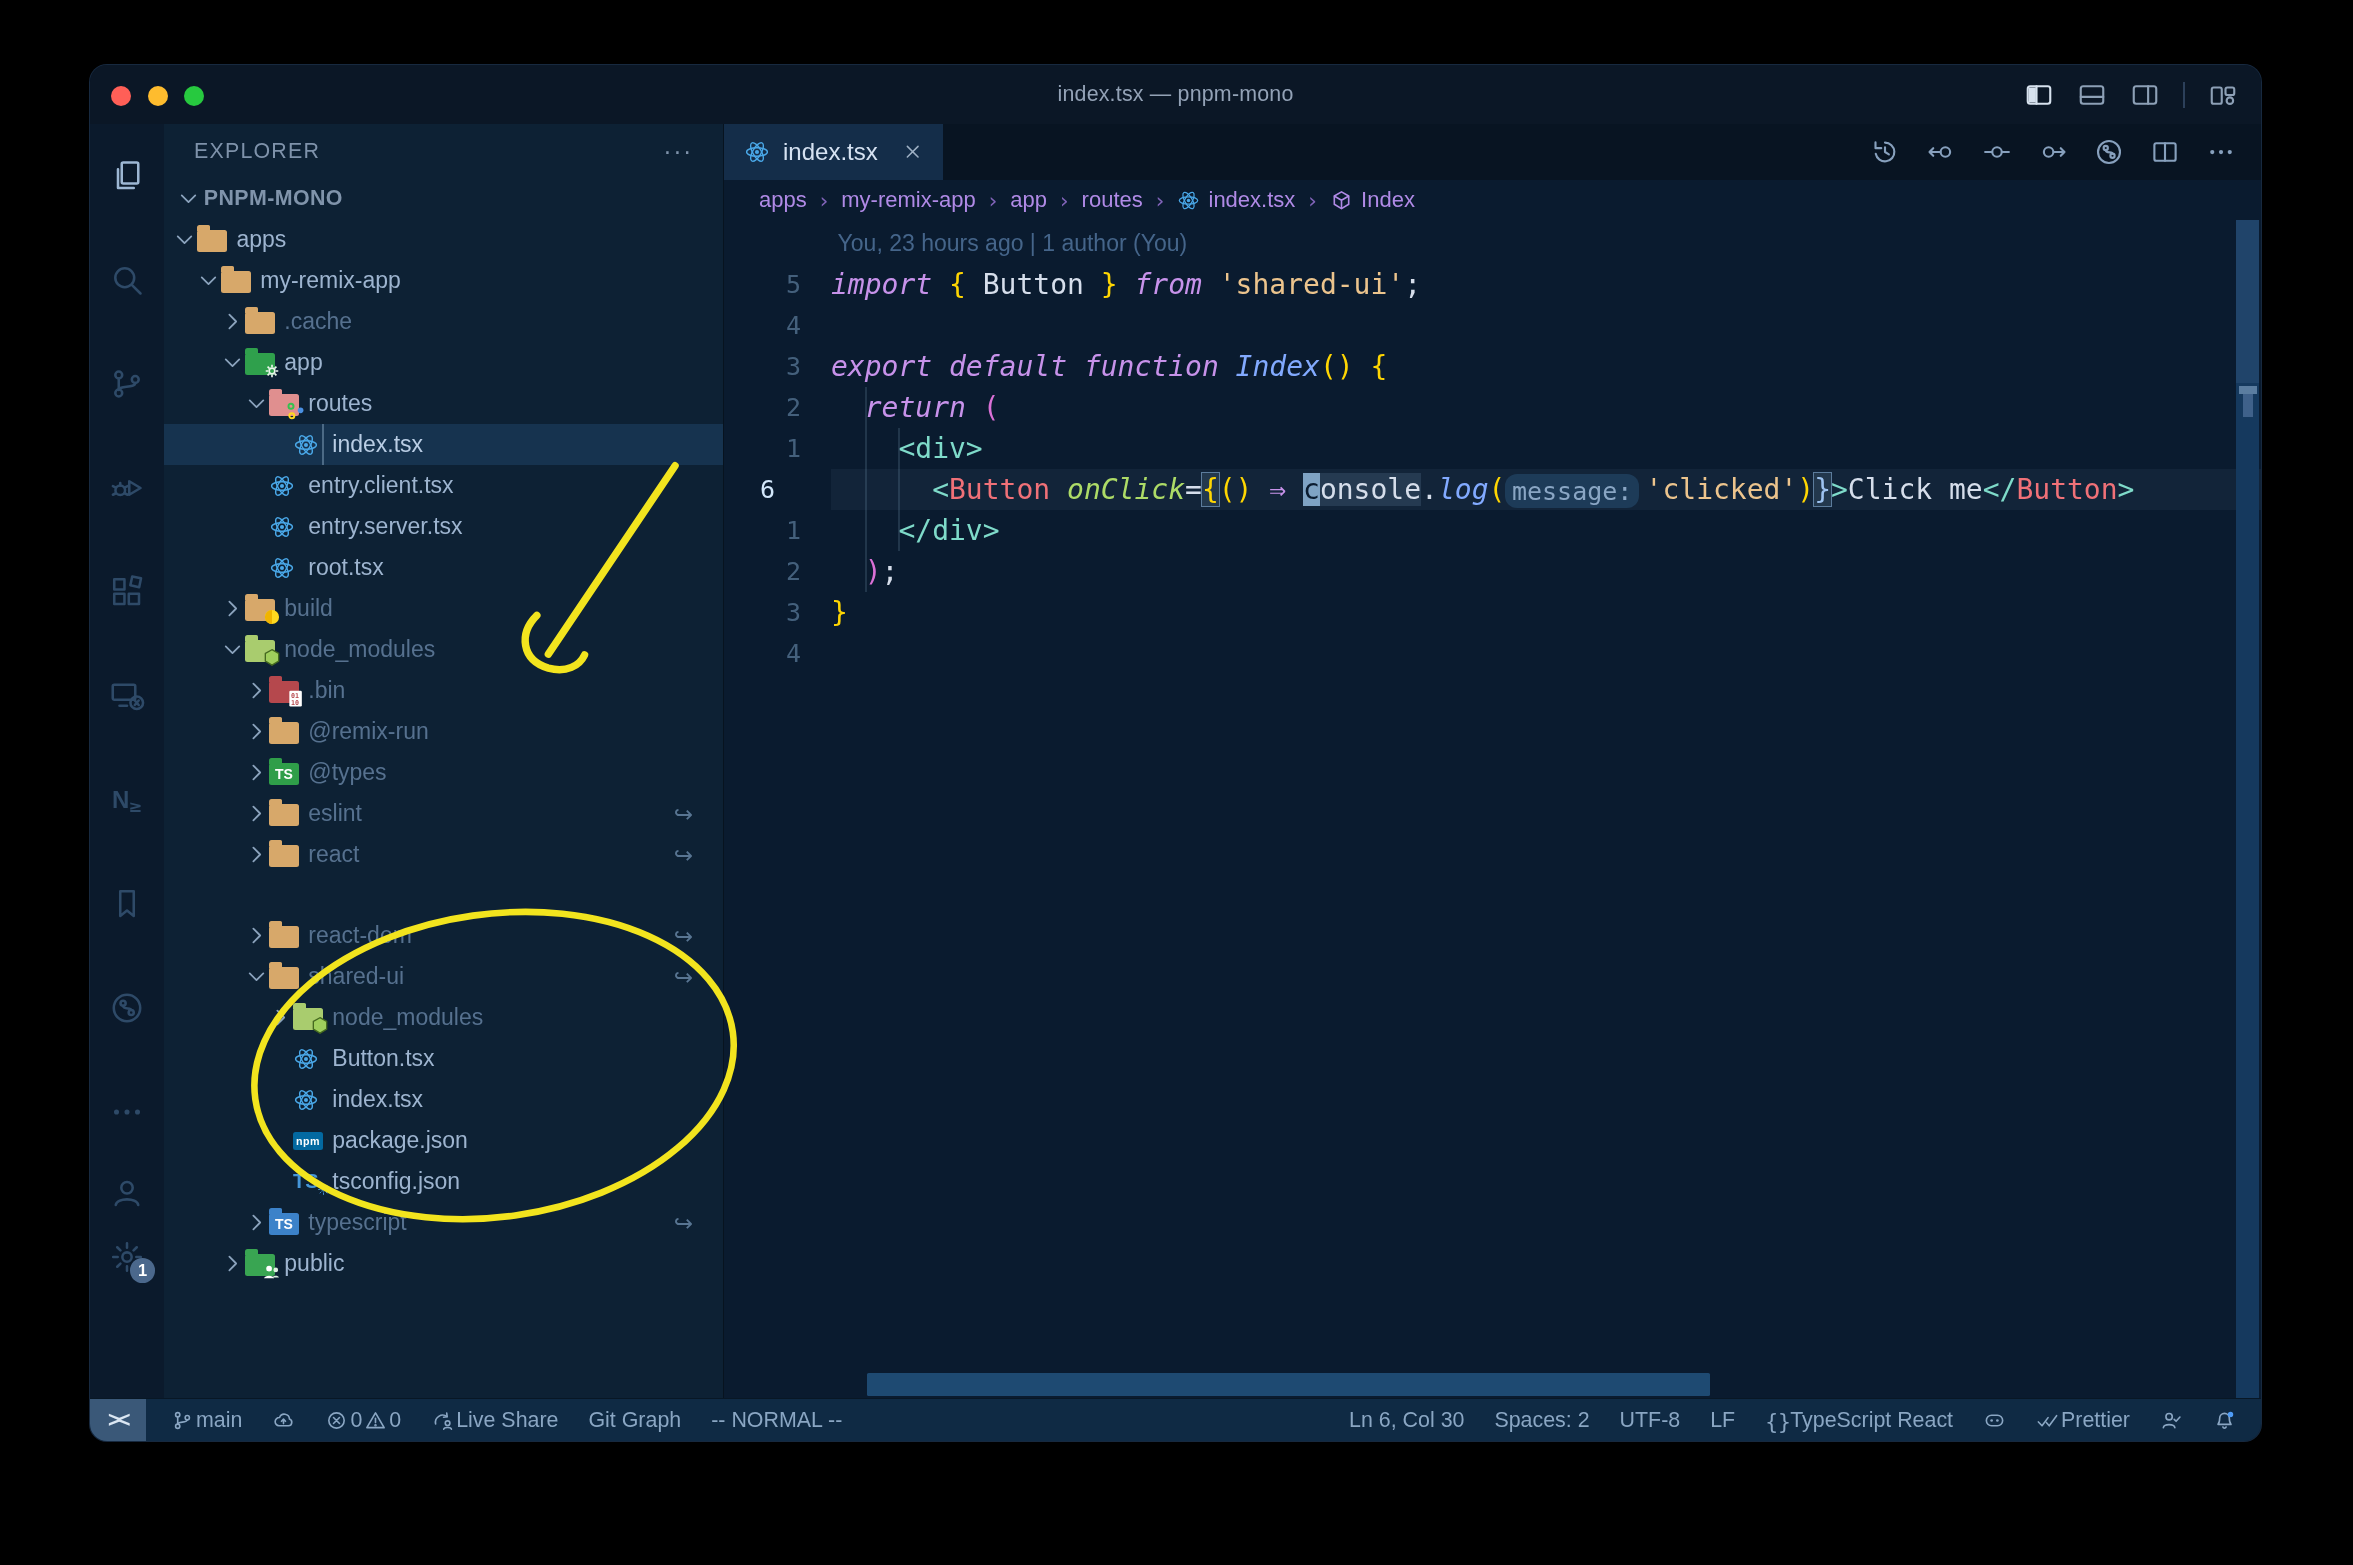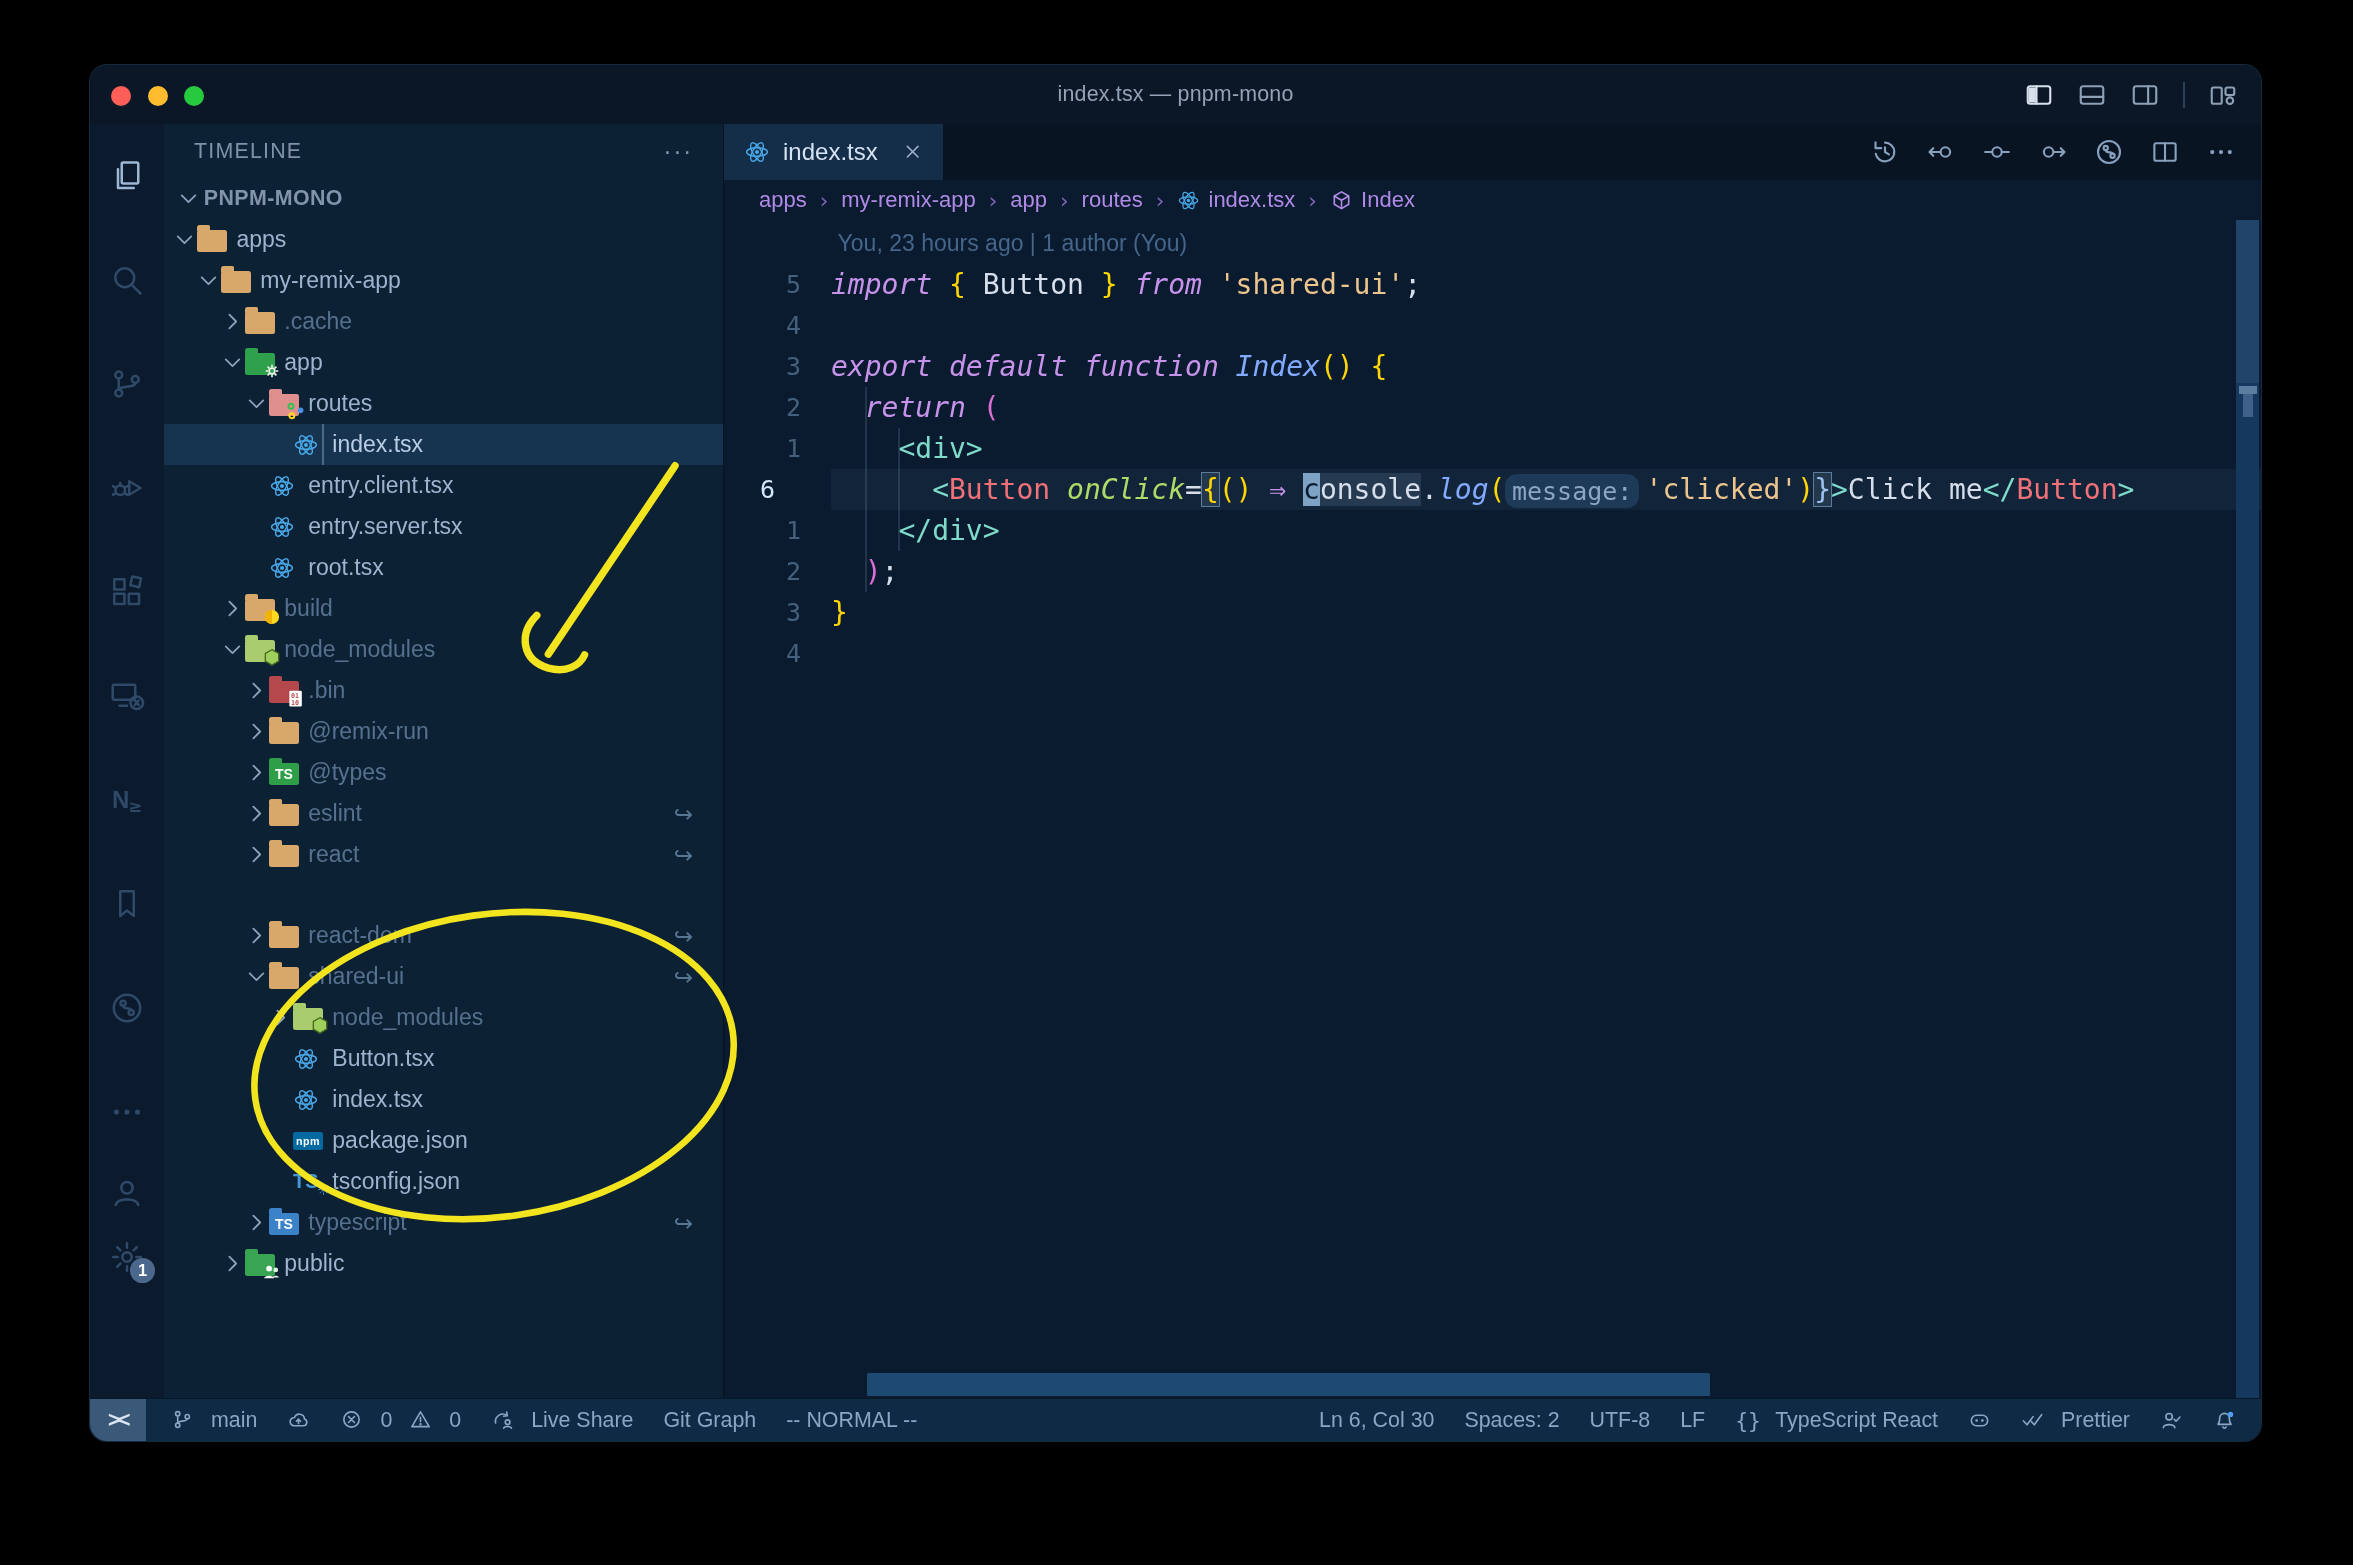"TIMELINE" span { text: TIMELINE -> EXPLORER }
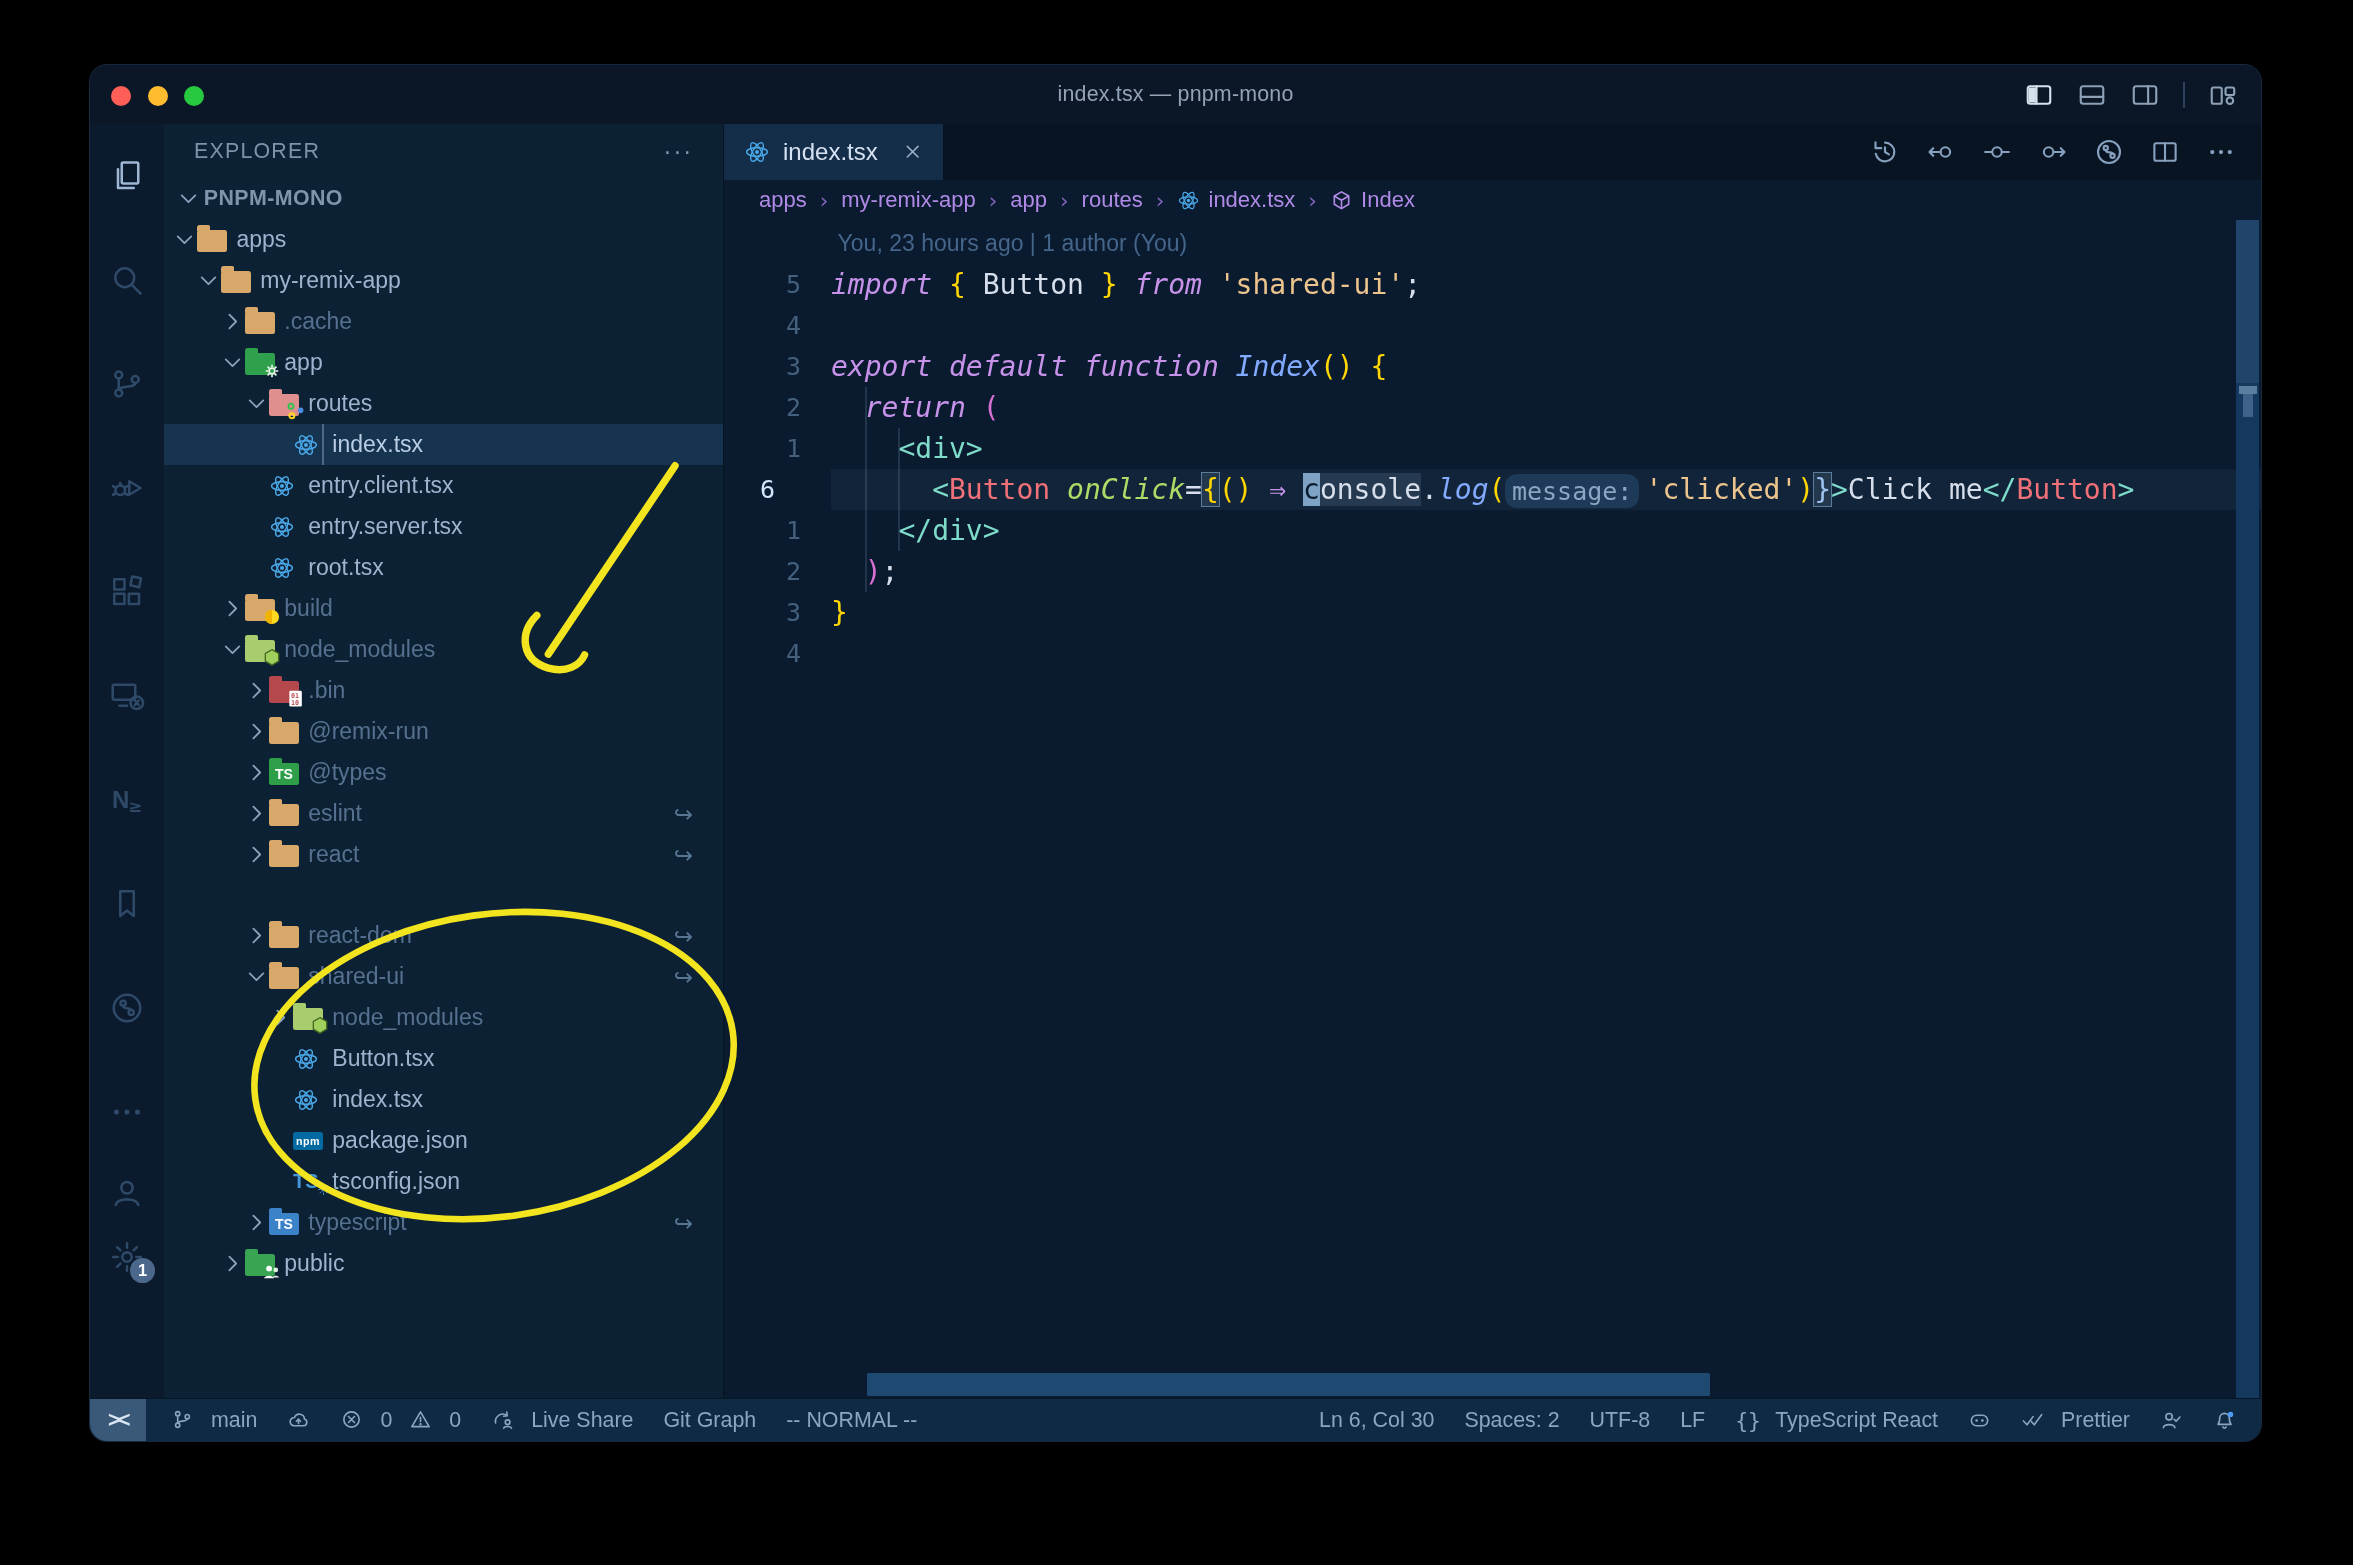"main" .sitem { align-items: none -> center; gap: 17px -> 2px }
